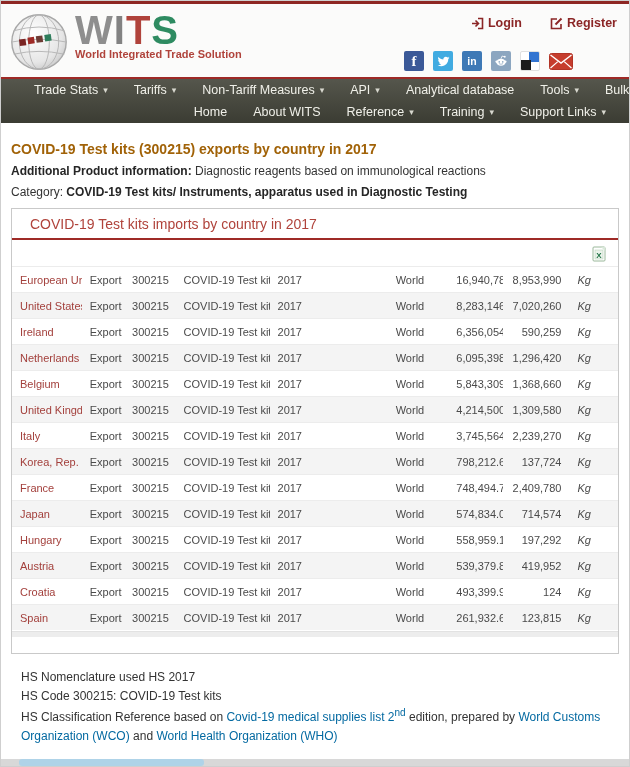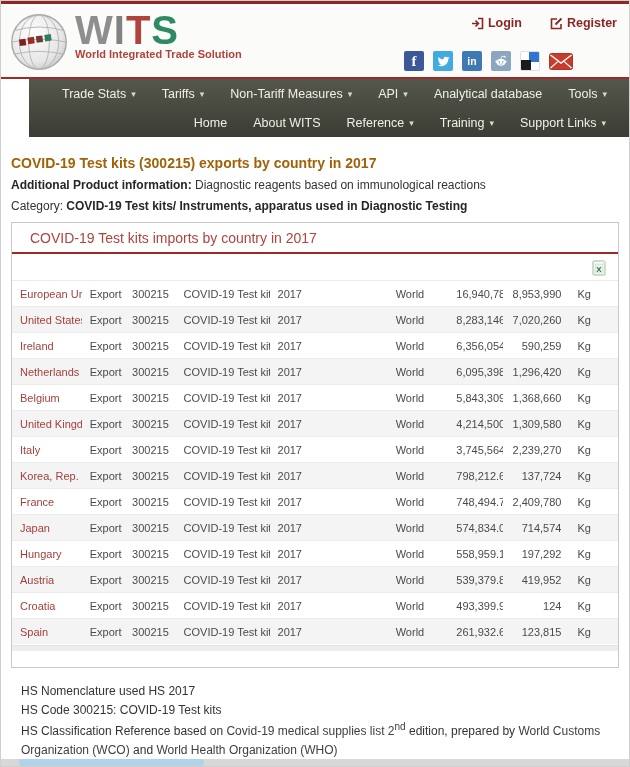"Trade Stats" .nav { height: 58px -> 44px; margin-left: 28px -> none }
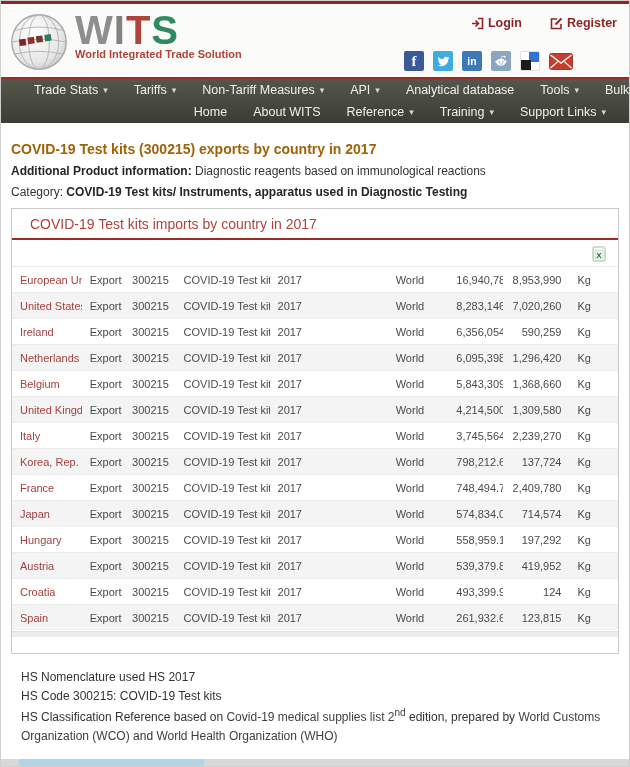"Kg" td.c-unit { font-style: none -> italic }
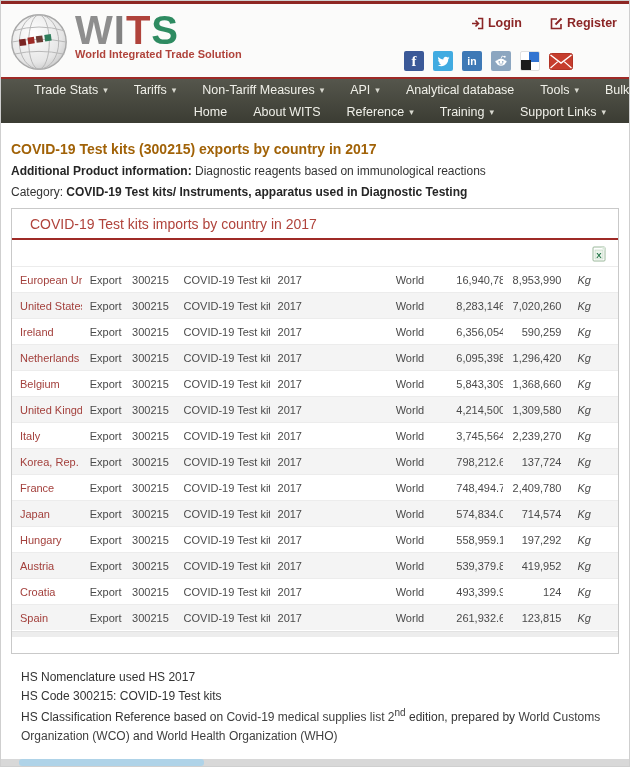"Covid-19 medical supplies list 2nd" .footer-notes a { color: #404040 -> #0369a1 }
